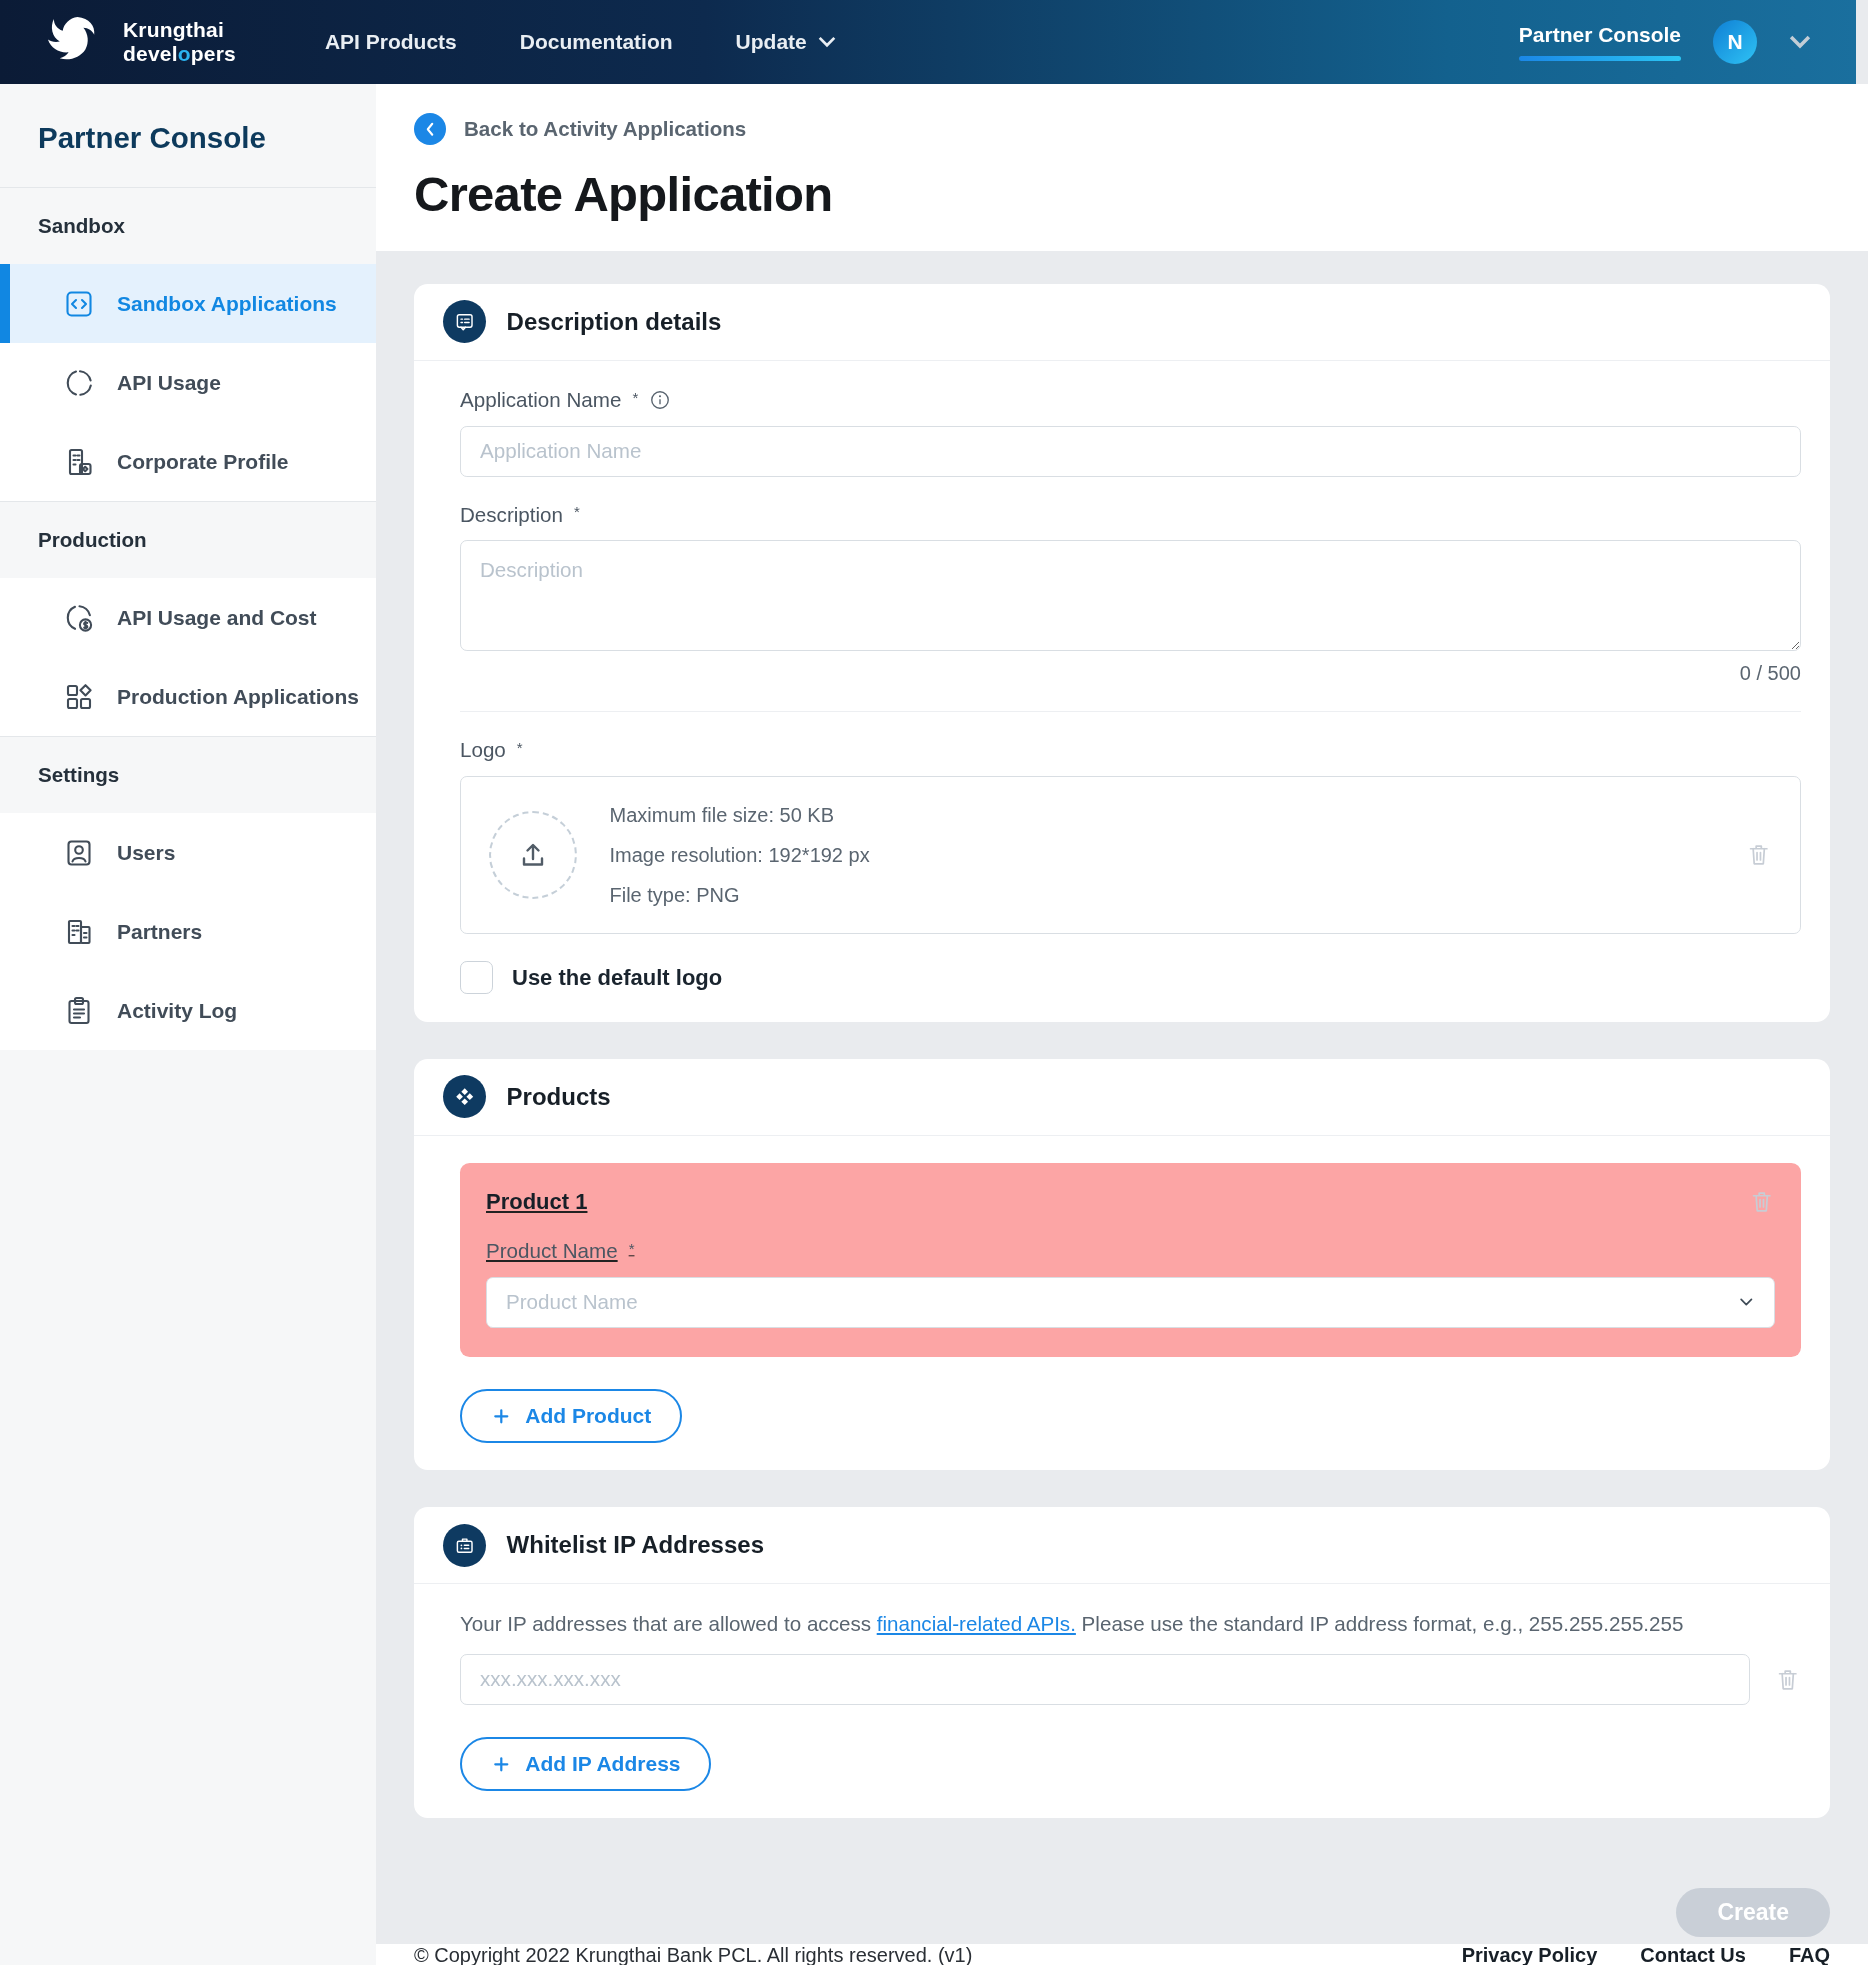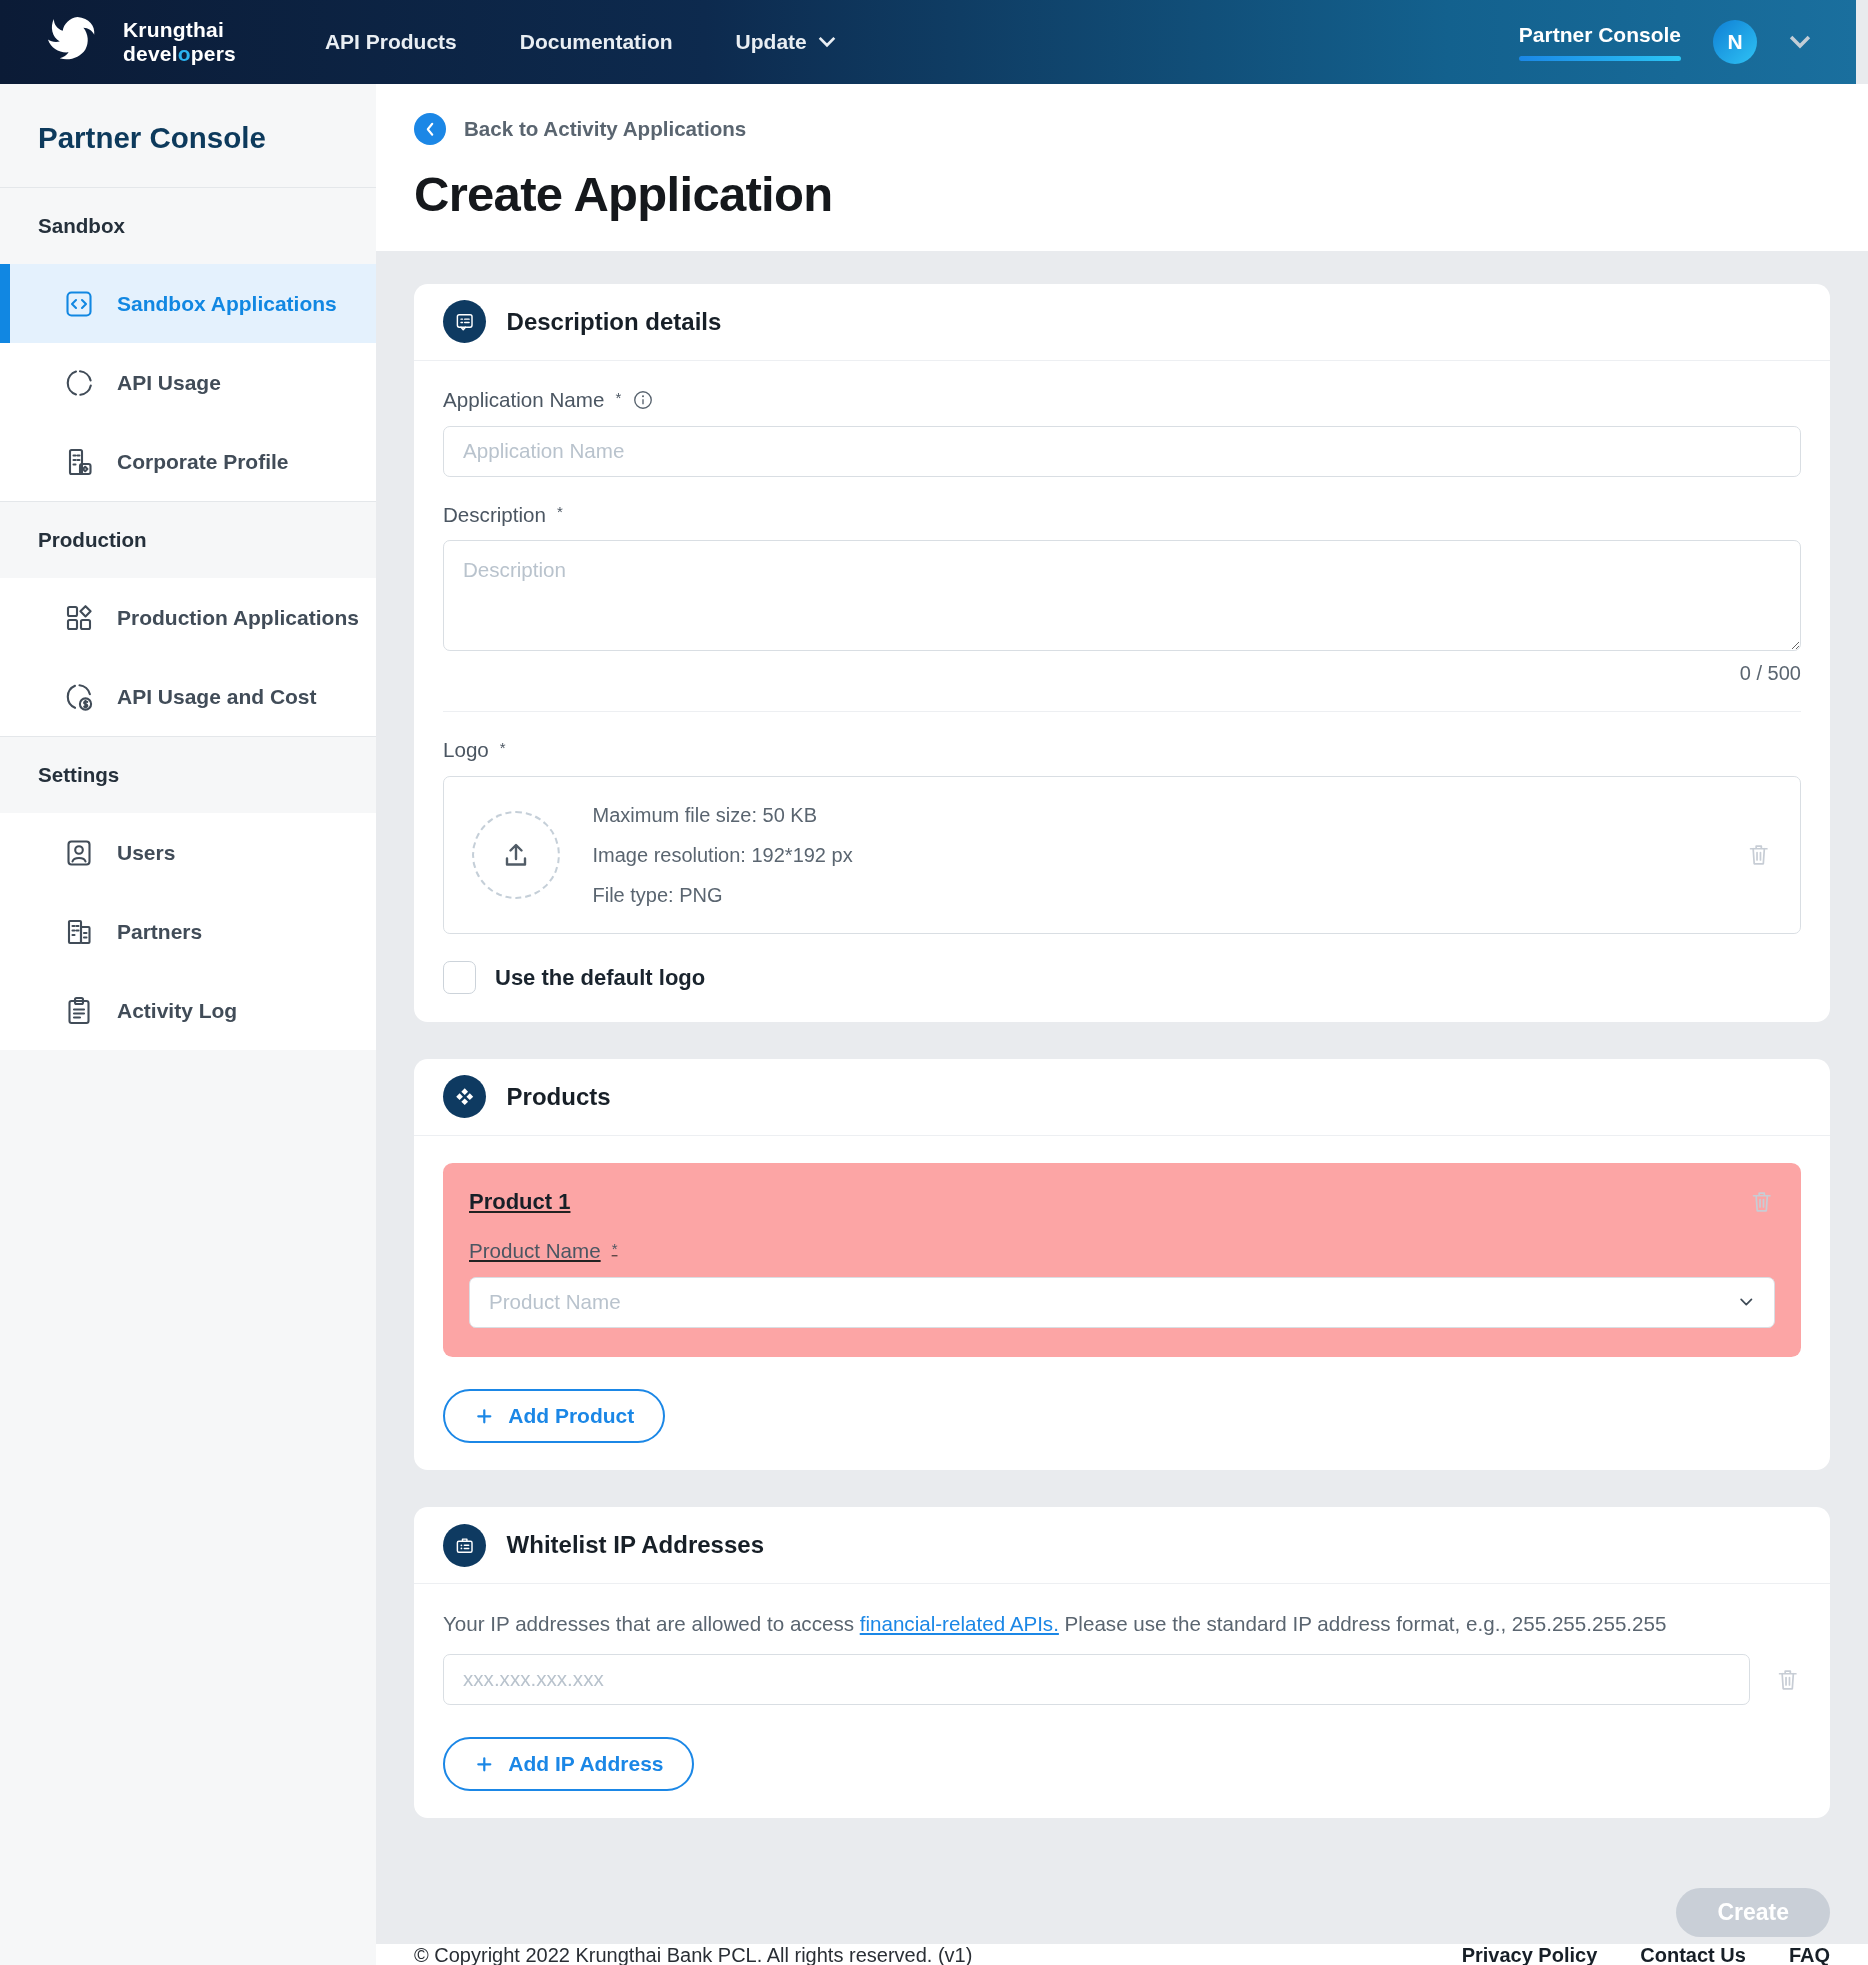"Application Name" .card-body { margin-left: none -> 17px }
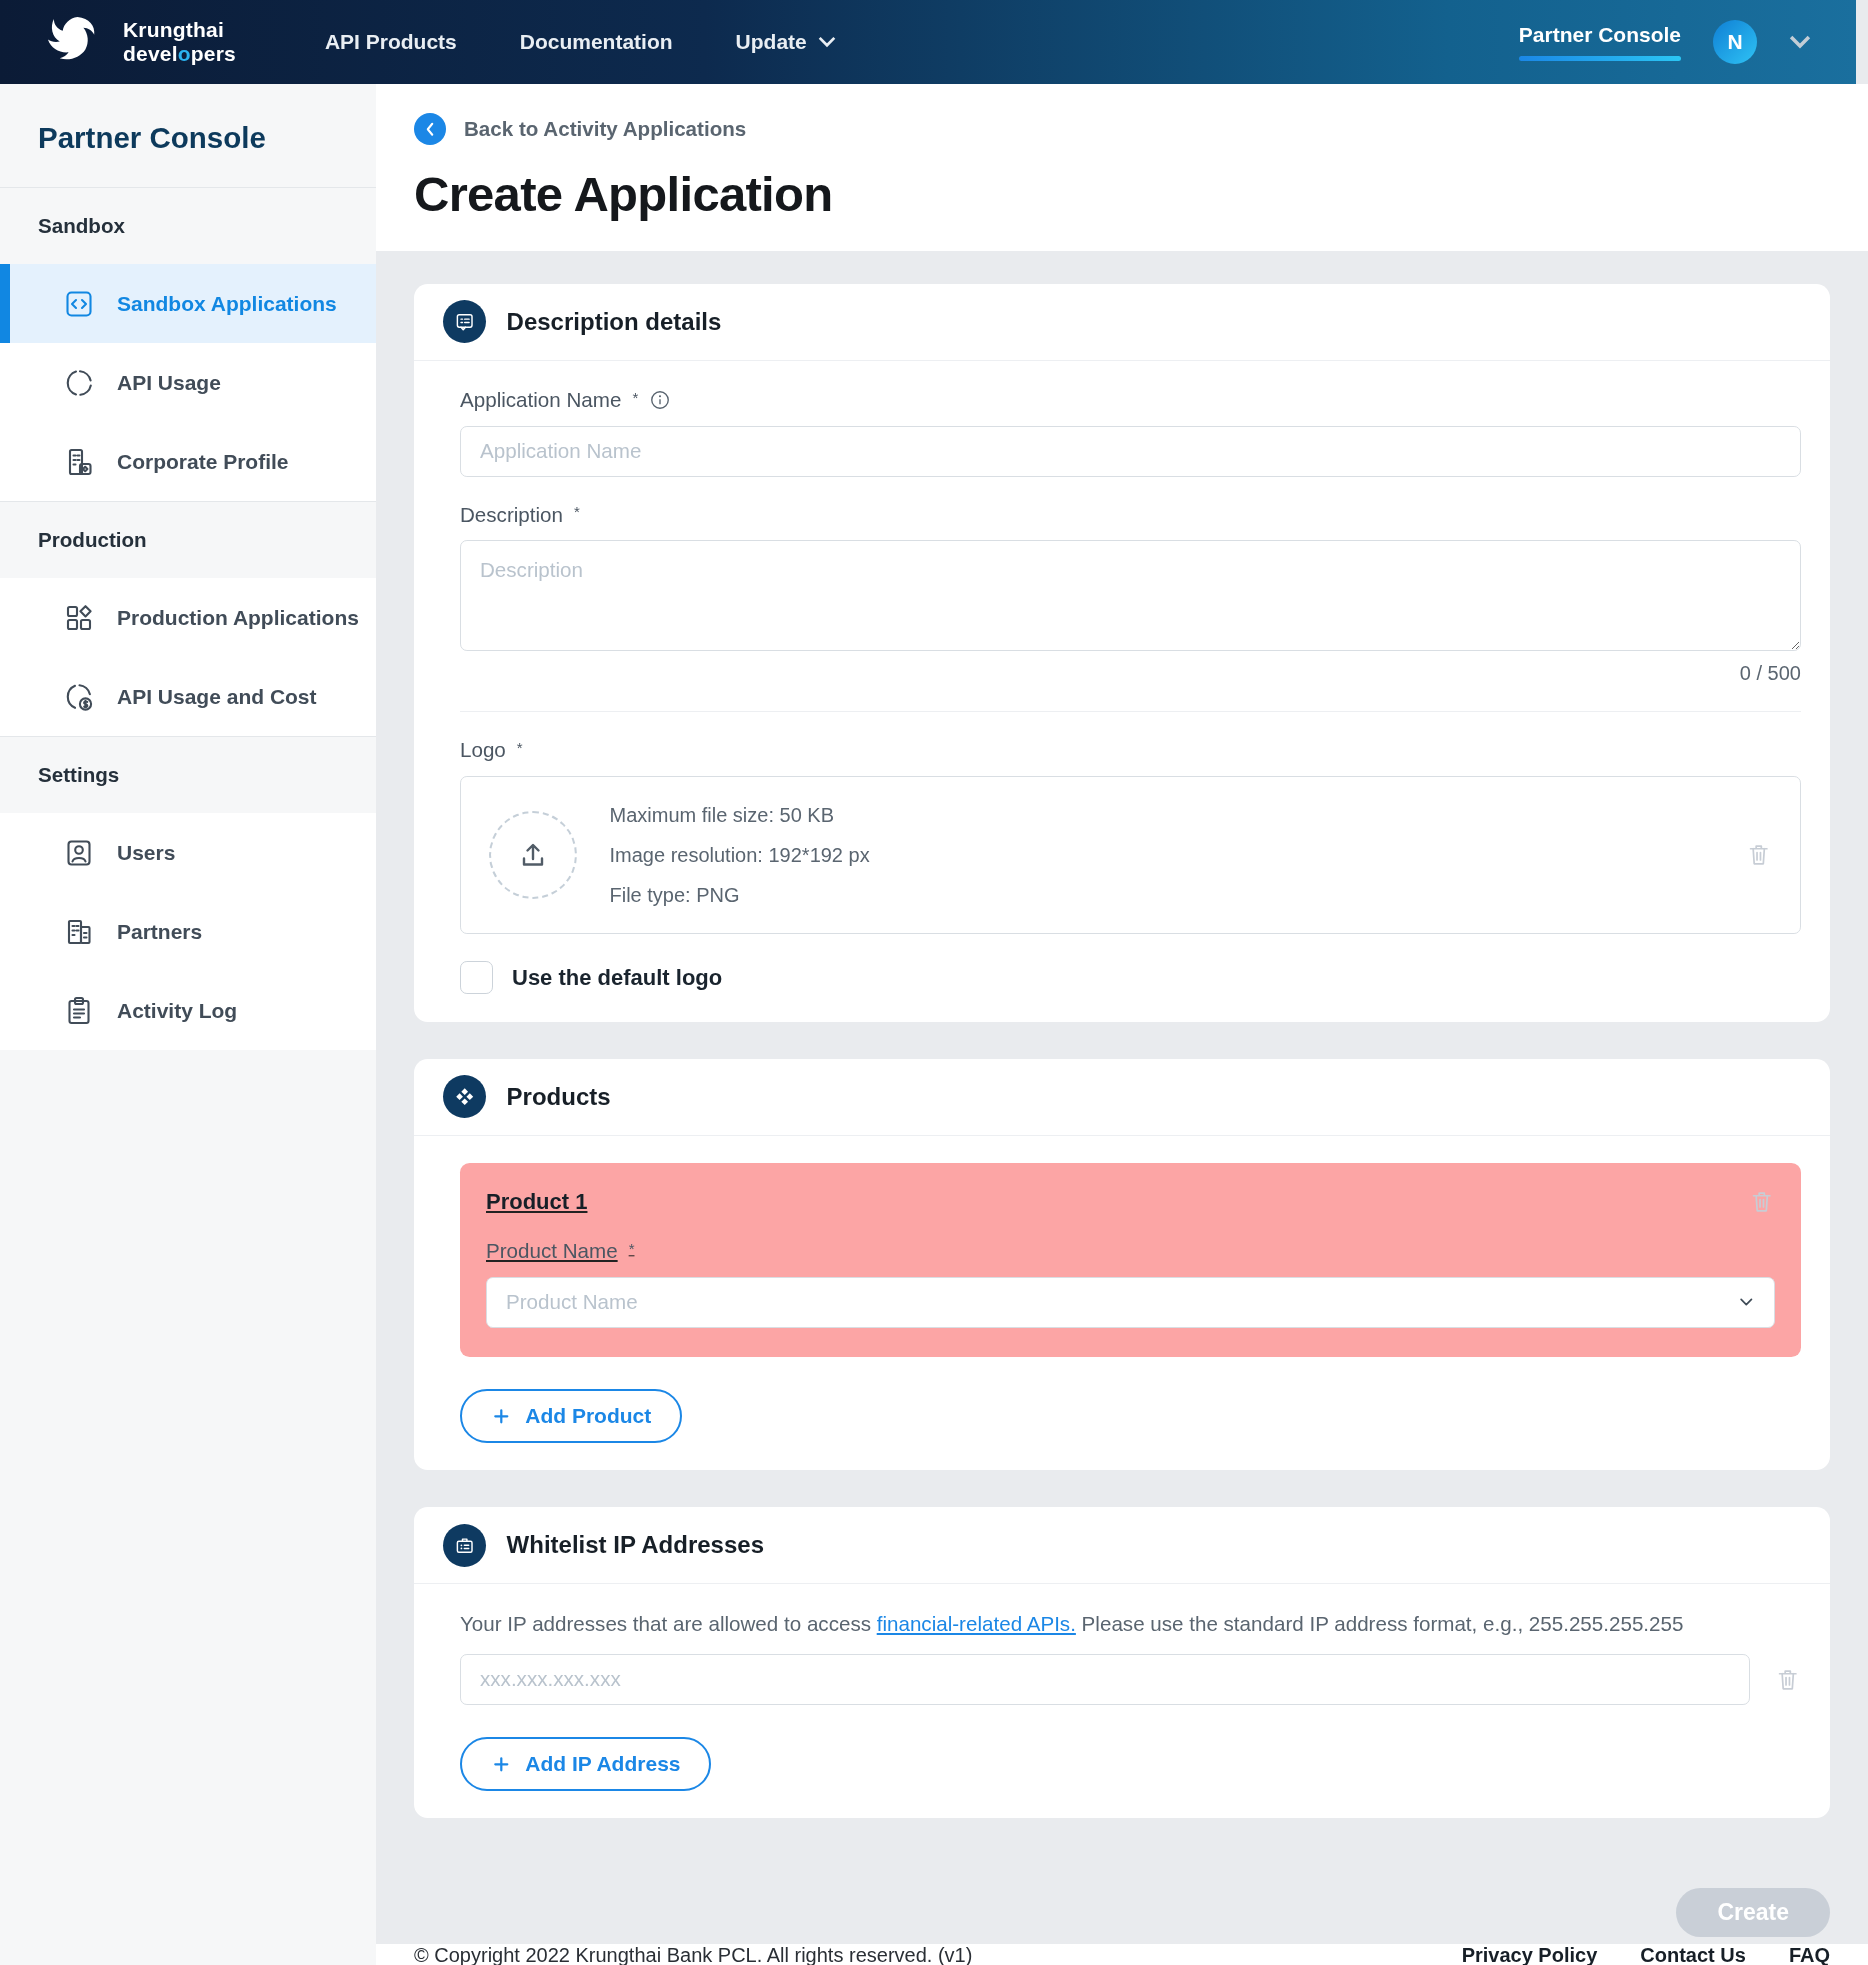"Production Applications" div.side-item { order: before "API Usage and Cost" -> after "API Usage and Cost" }
